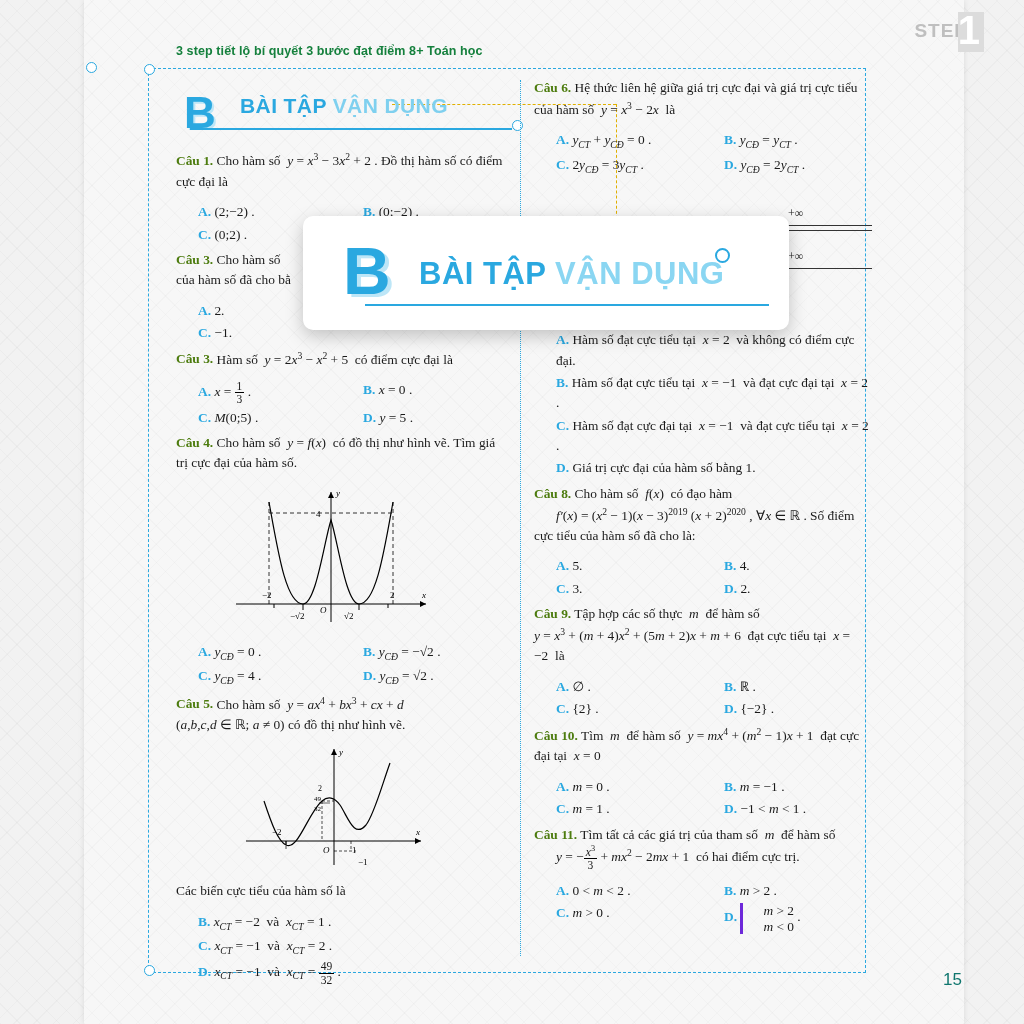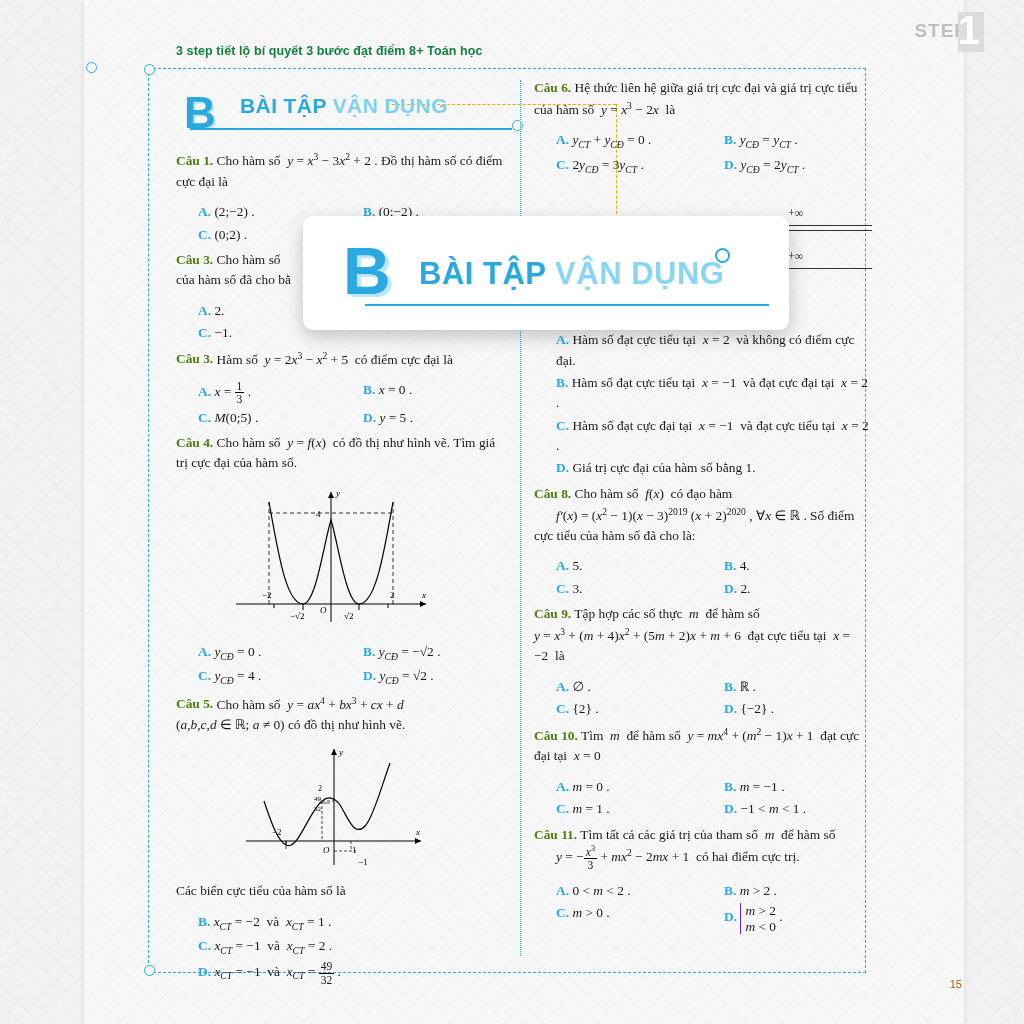"m > 2" span { border-left: 1px solid #6d28d9 -> 3px solid #6d28d9; padding-left: 4px -> 20px }
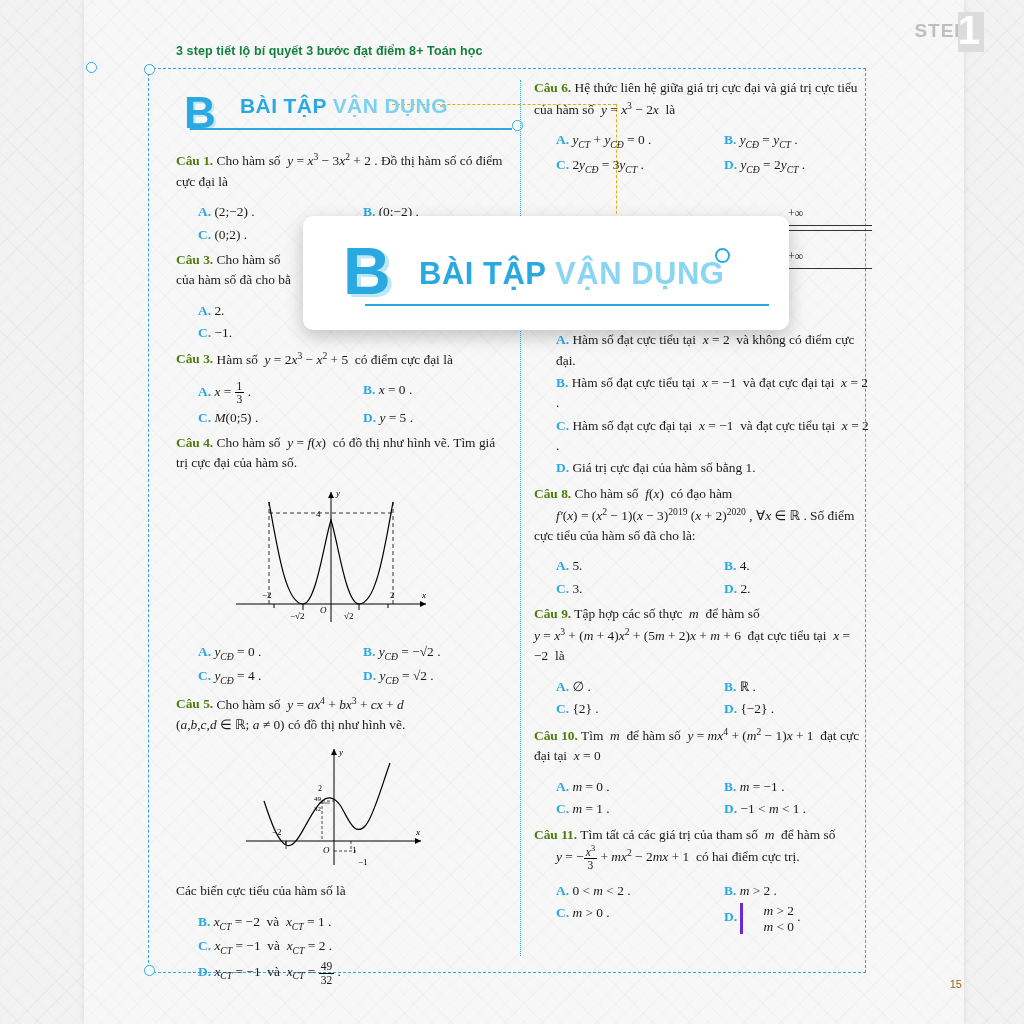"15" .page-no { color: #a16207 -> #0f766e; font-size: 11px -> 17px }
